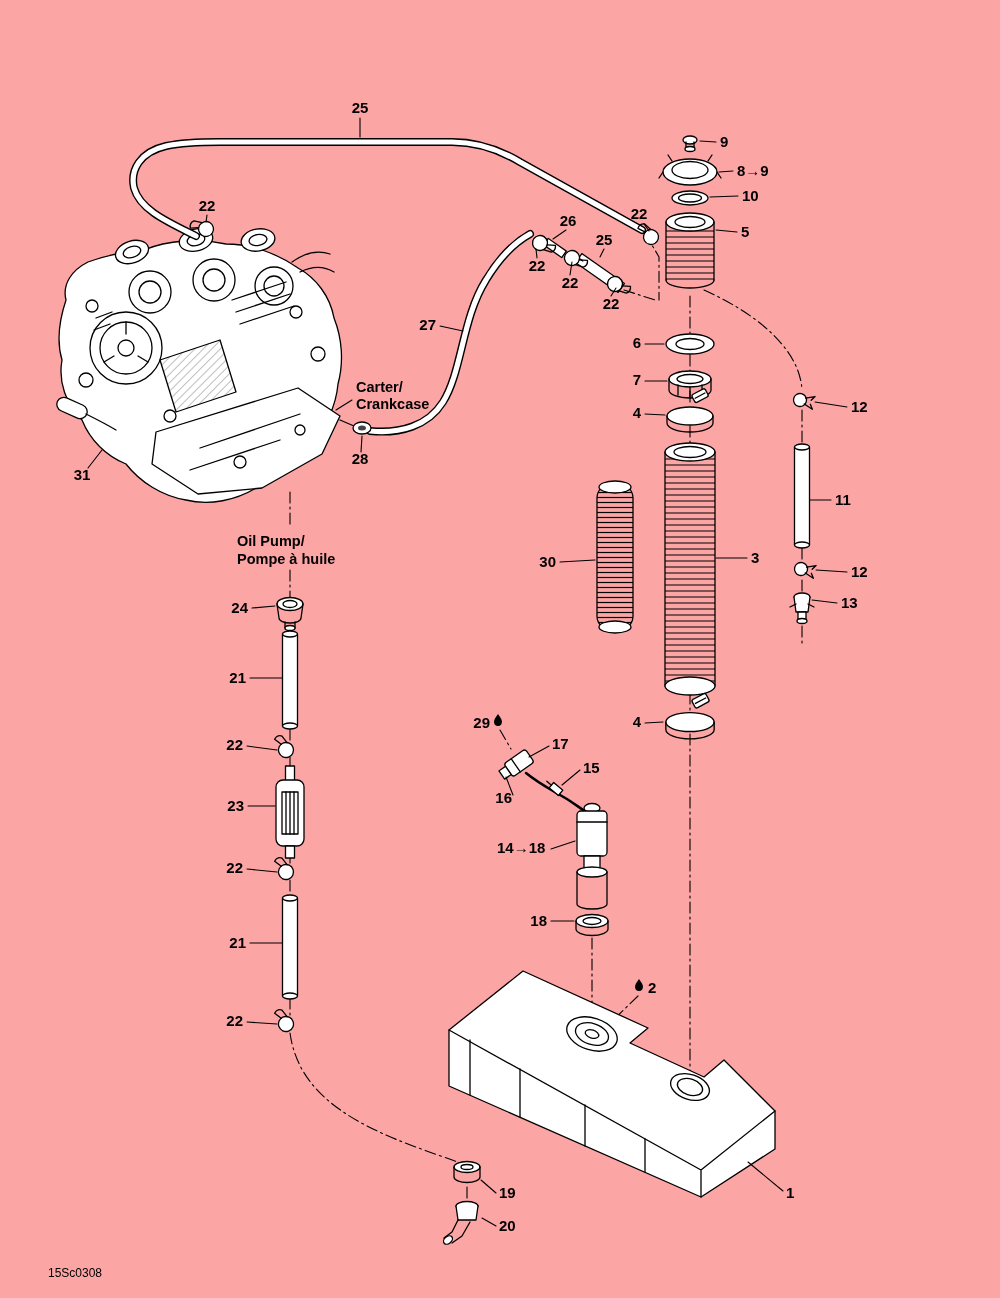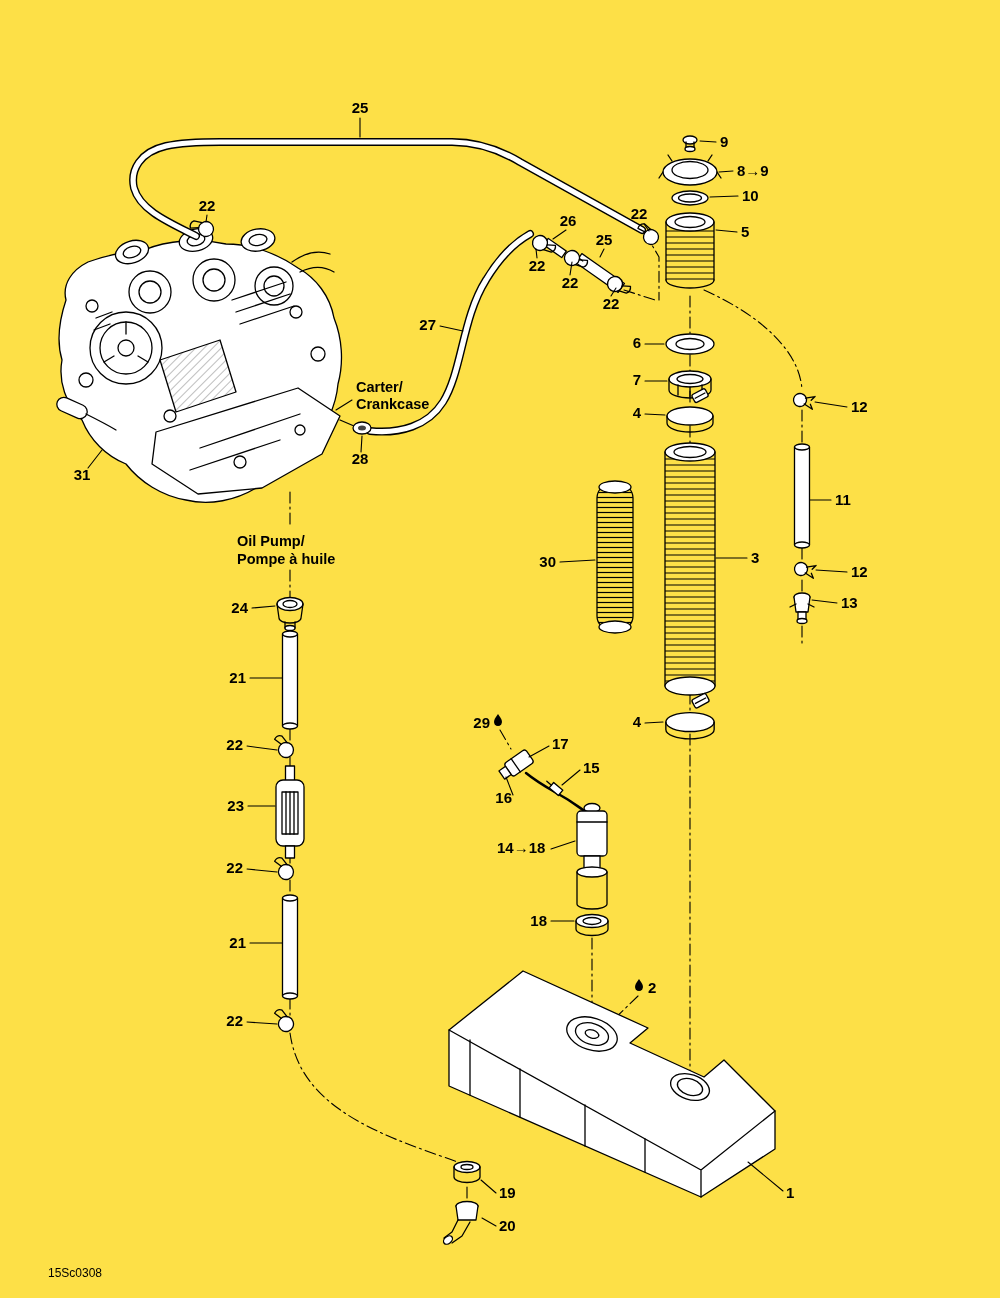"25" .page { background: #fde047 -> #fca5a5 }
